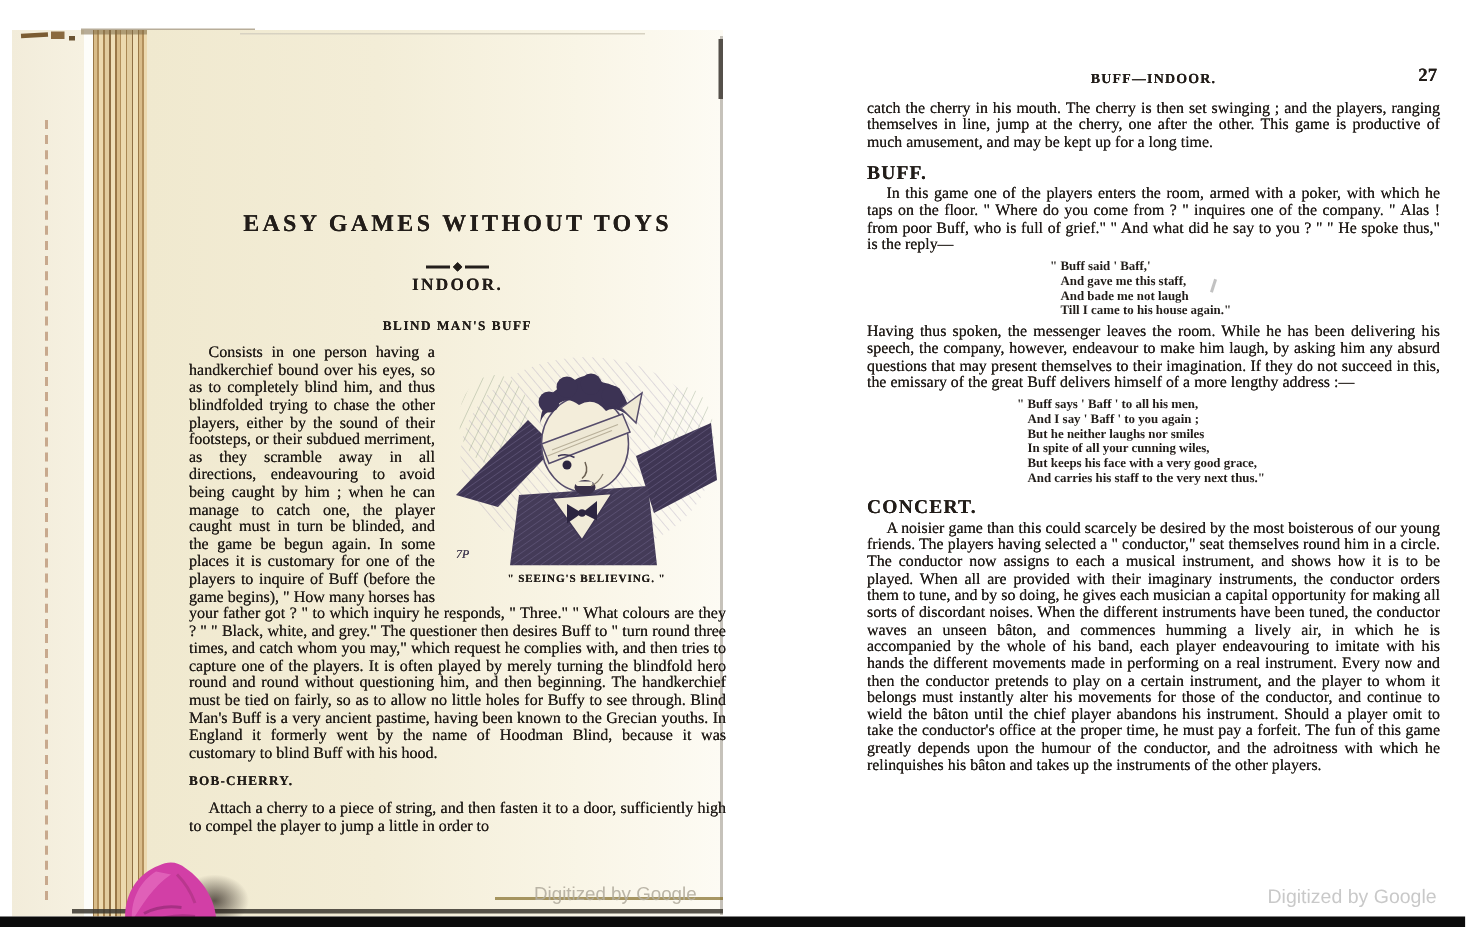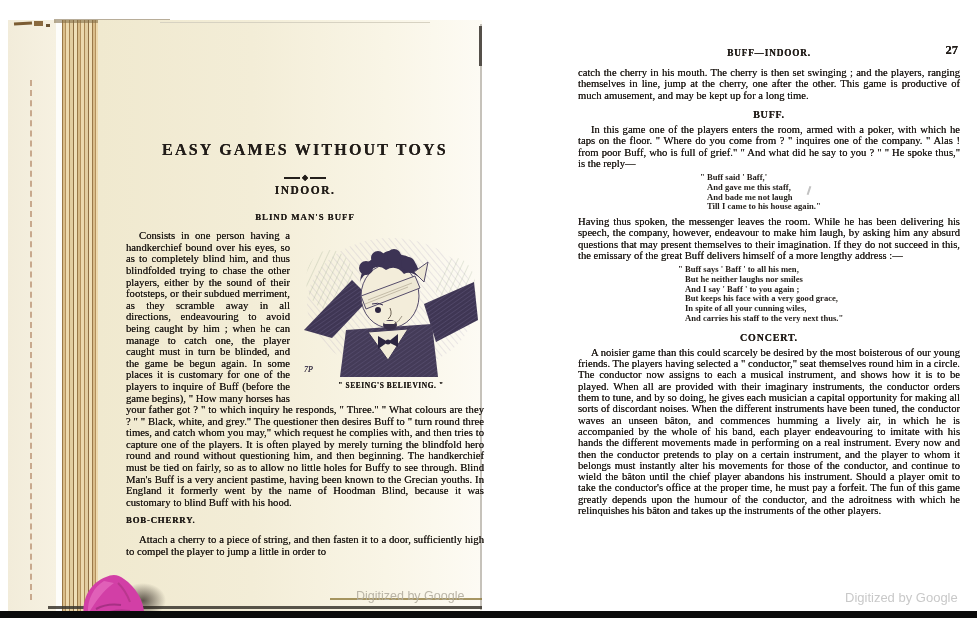"BUFF." .r-head { font-size: 10px -> 13px; text-align: center -> left }
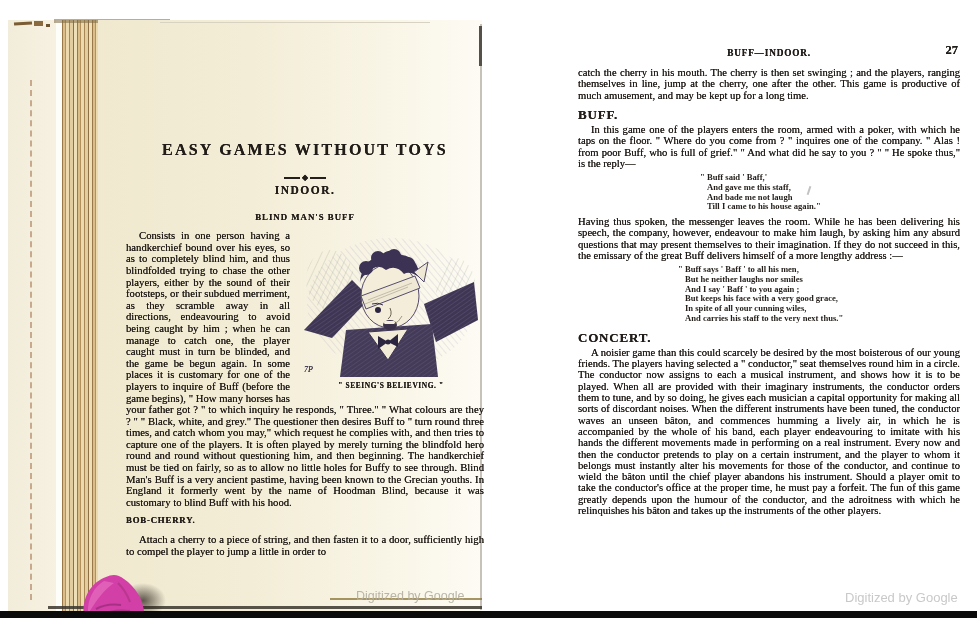"But he neither laughs nor" div { order: before "And I say ' Baff" -> after "And I say ' Baff" }
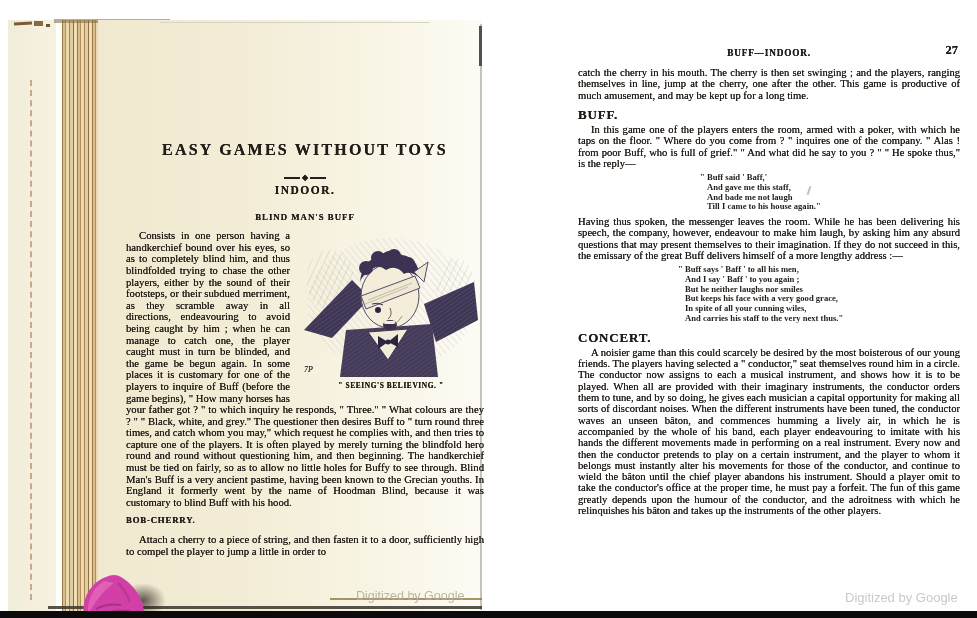"But keeps his face with" div { order: before "In spite of all your" -> after "In spite of all your" }
